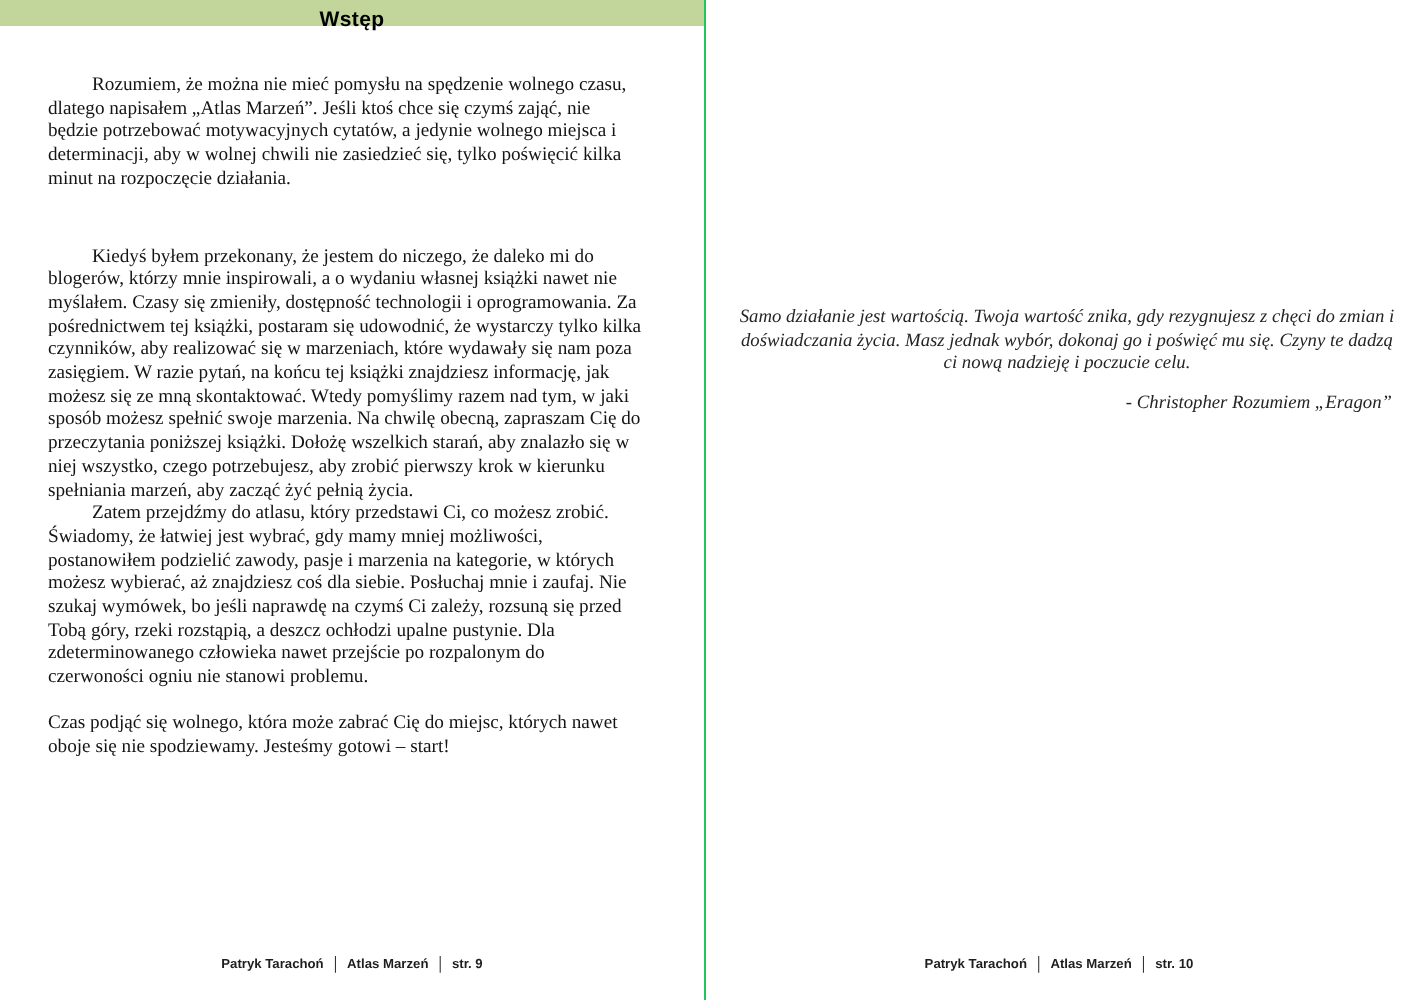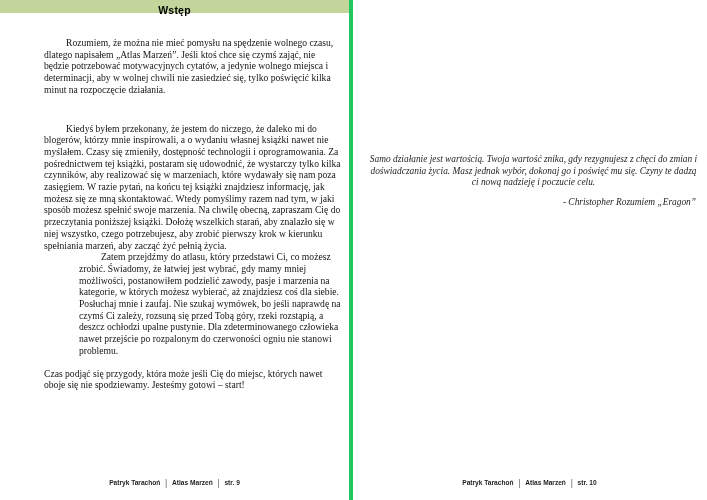"Wstęp" .page-left { border-right: 4px solid #22c55e -> 1px solid #22c55e }
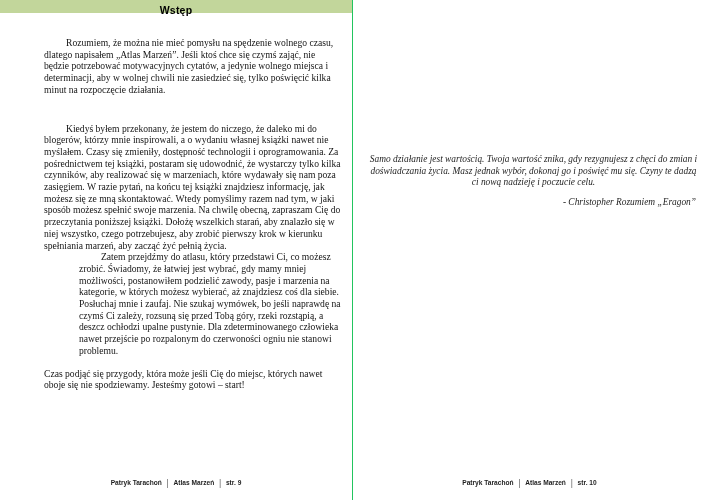"Rozumiem, że można nie mieć" .body-text { left: 44px -> 24px }
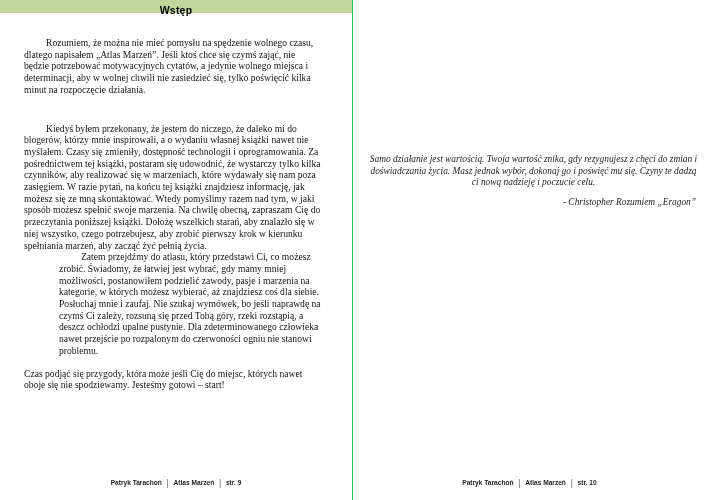"Zatem przejdźmy do atlasu, który" .body-text p.p3 { margin-left: 35px -> none }
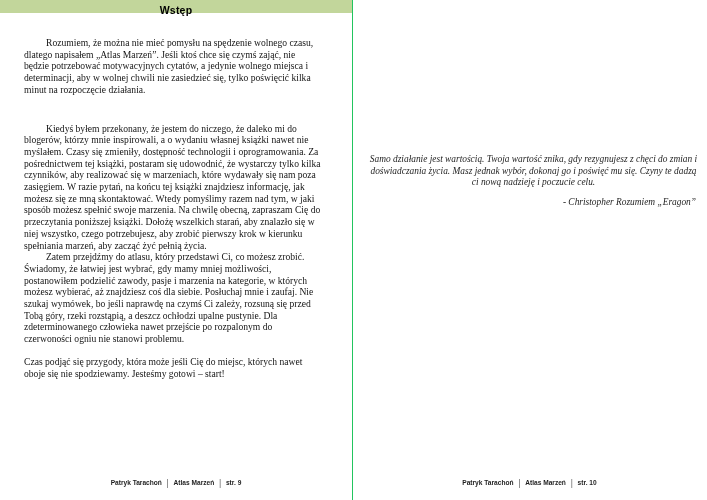"Czas podjąć się przygody, która" p.no-indent { text: przygody, która może jeśli -> wolnego, która może zabrać }
